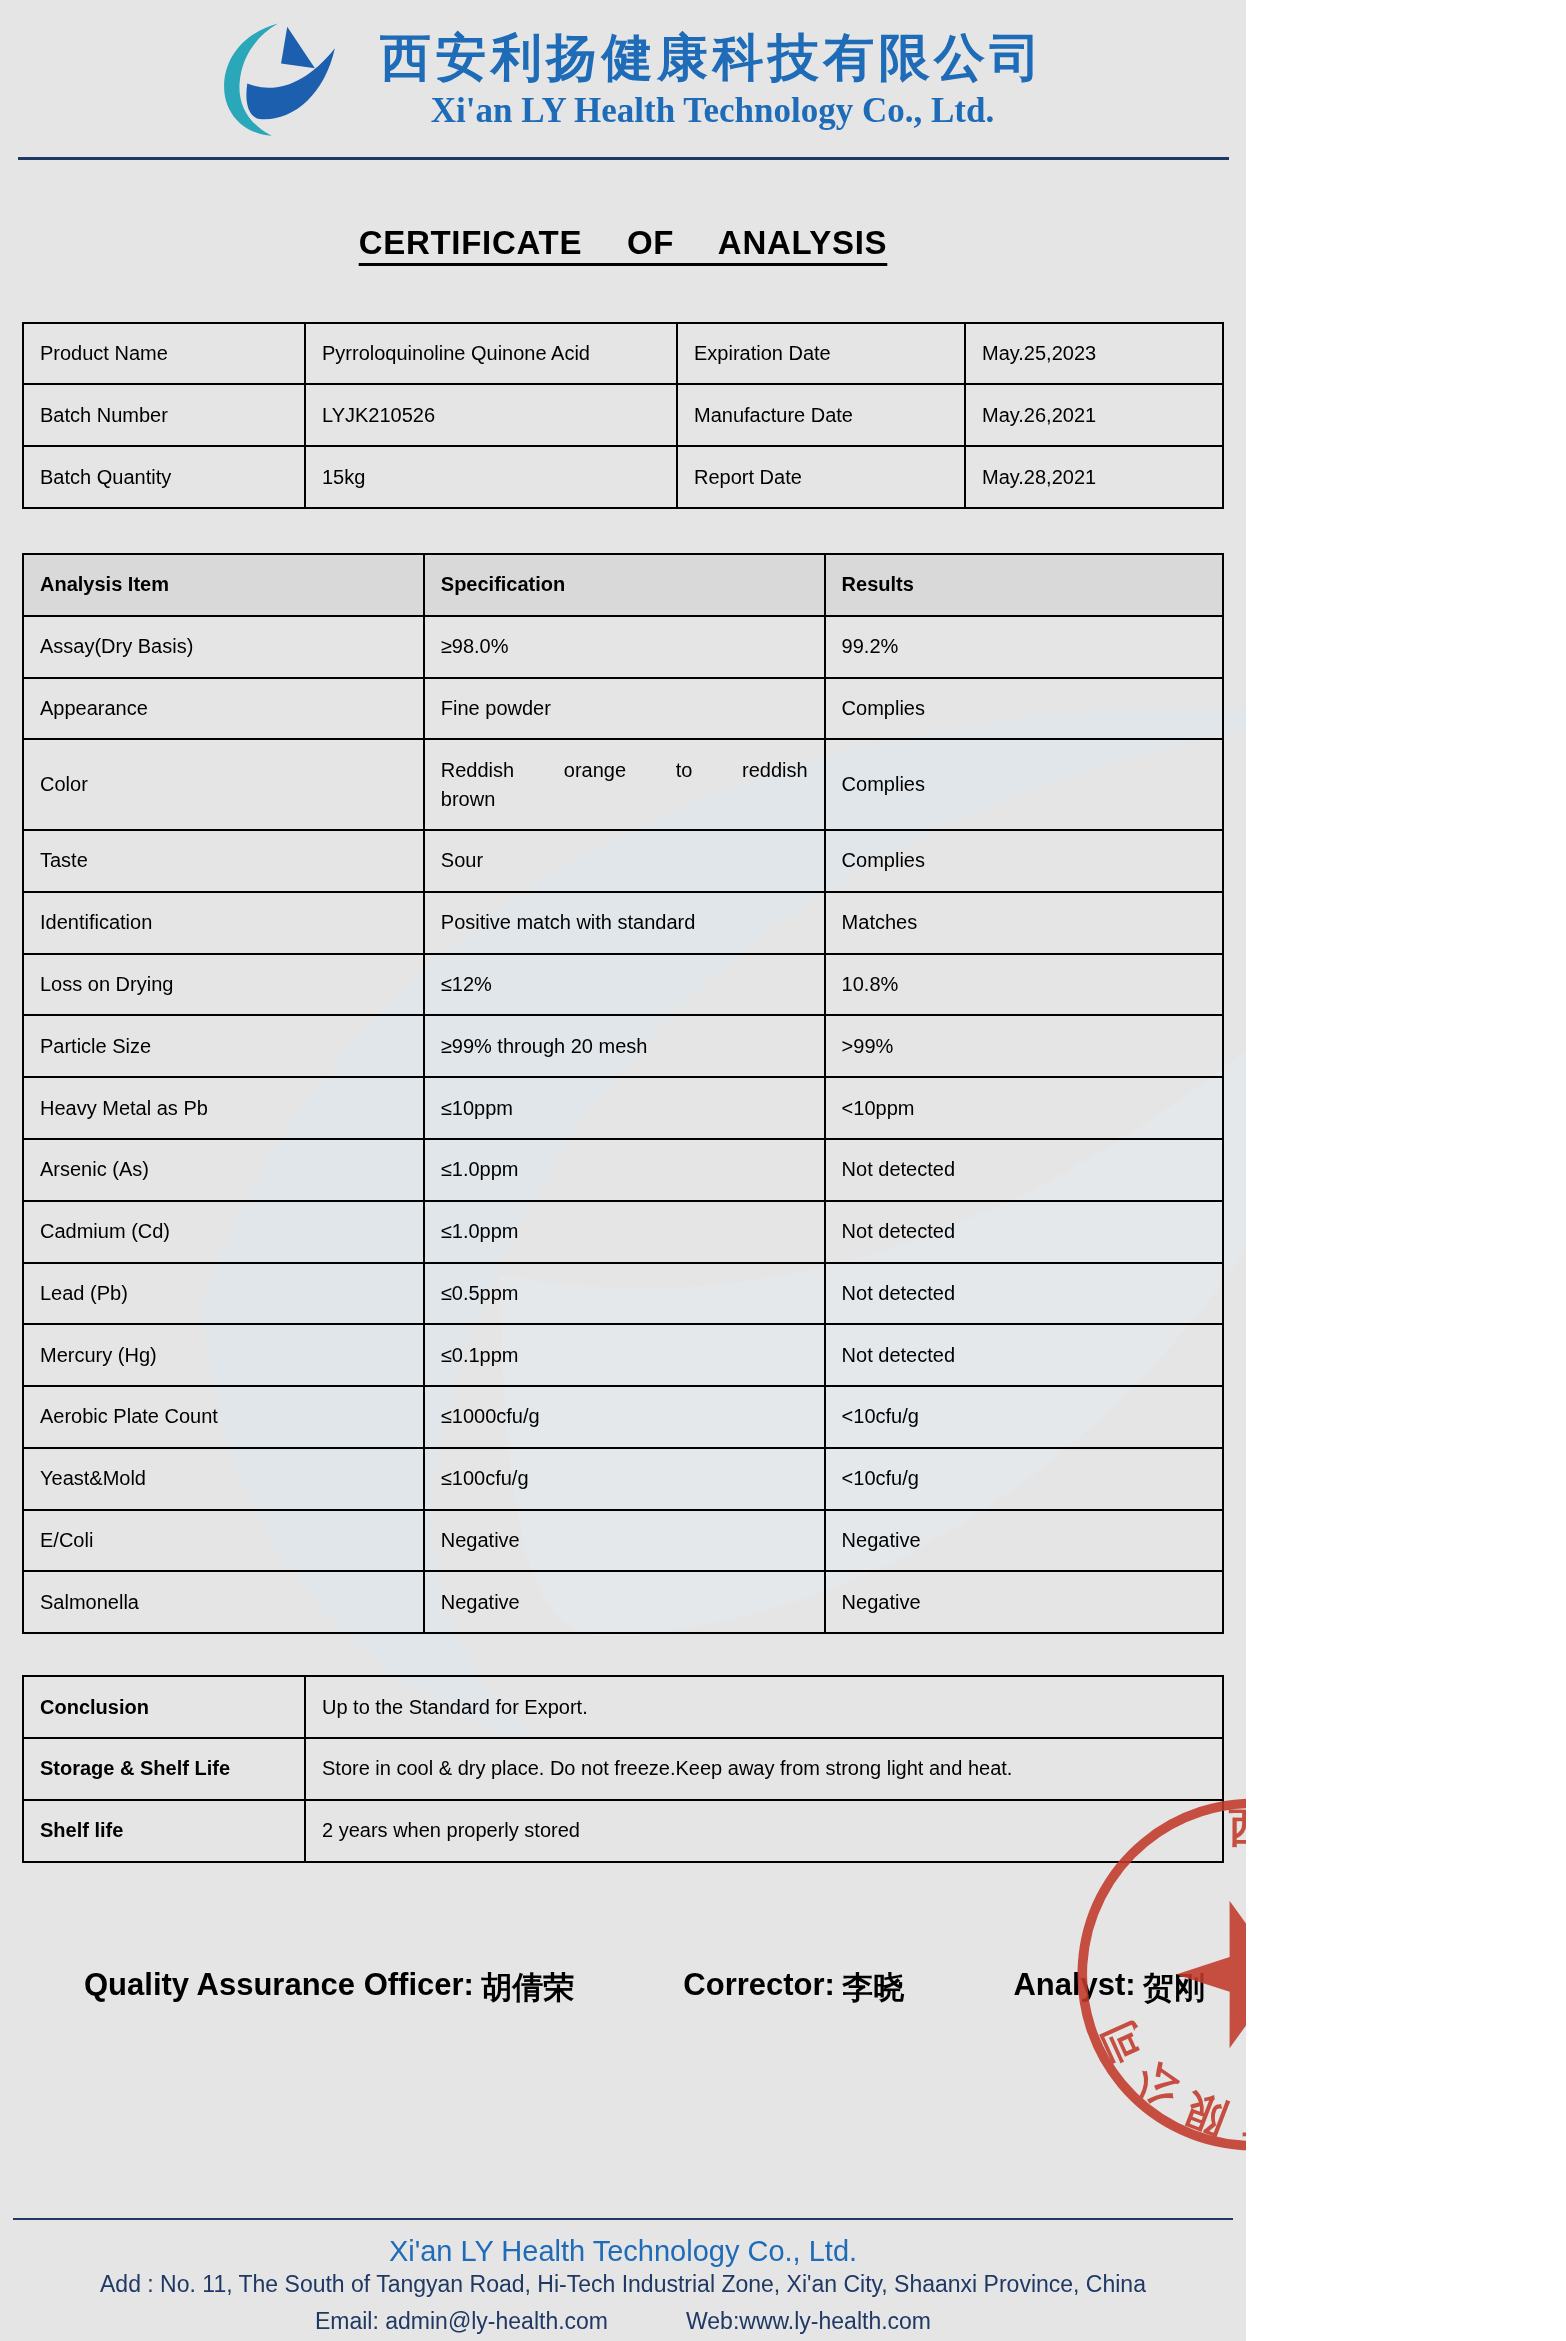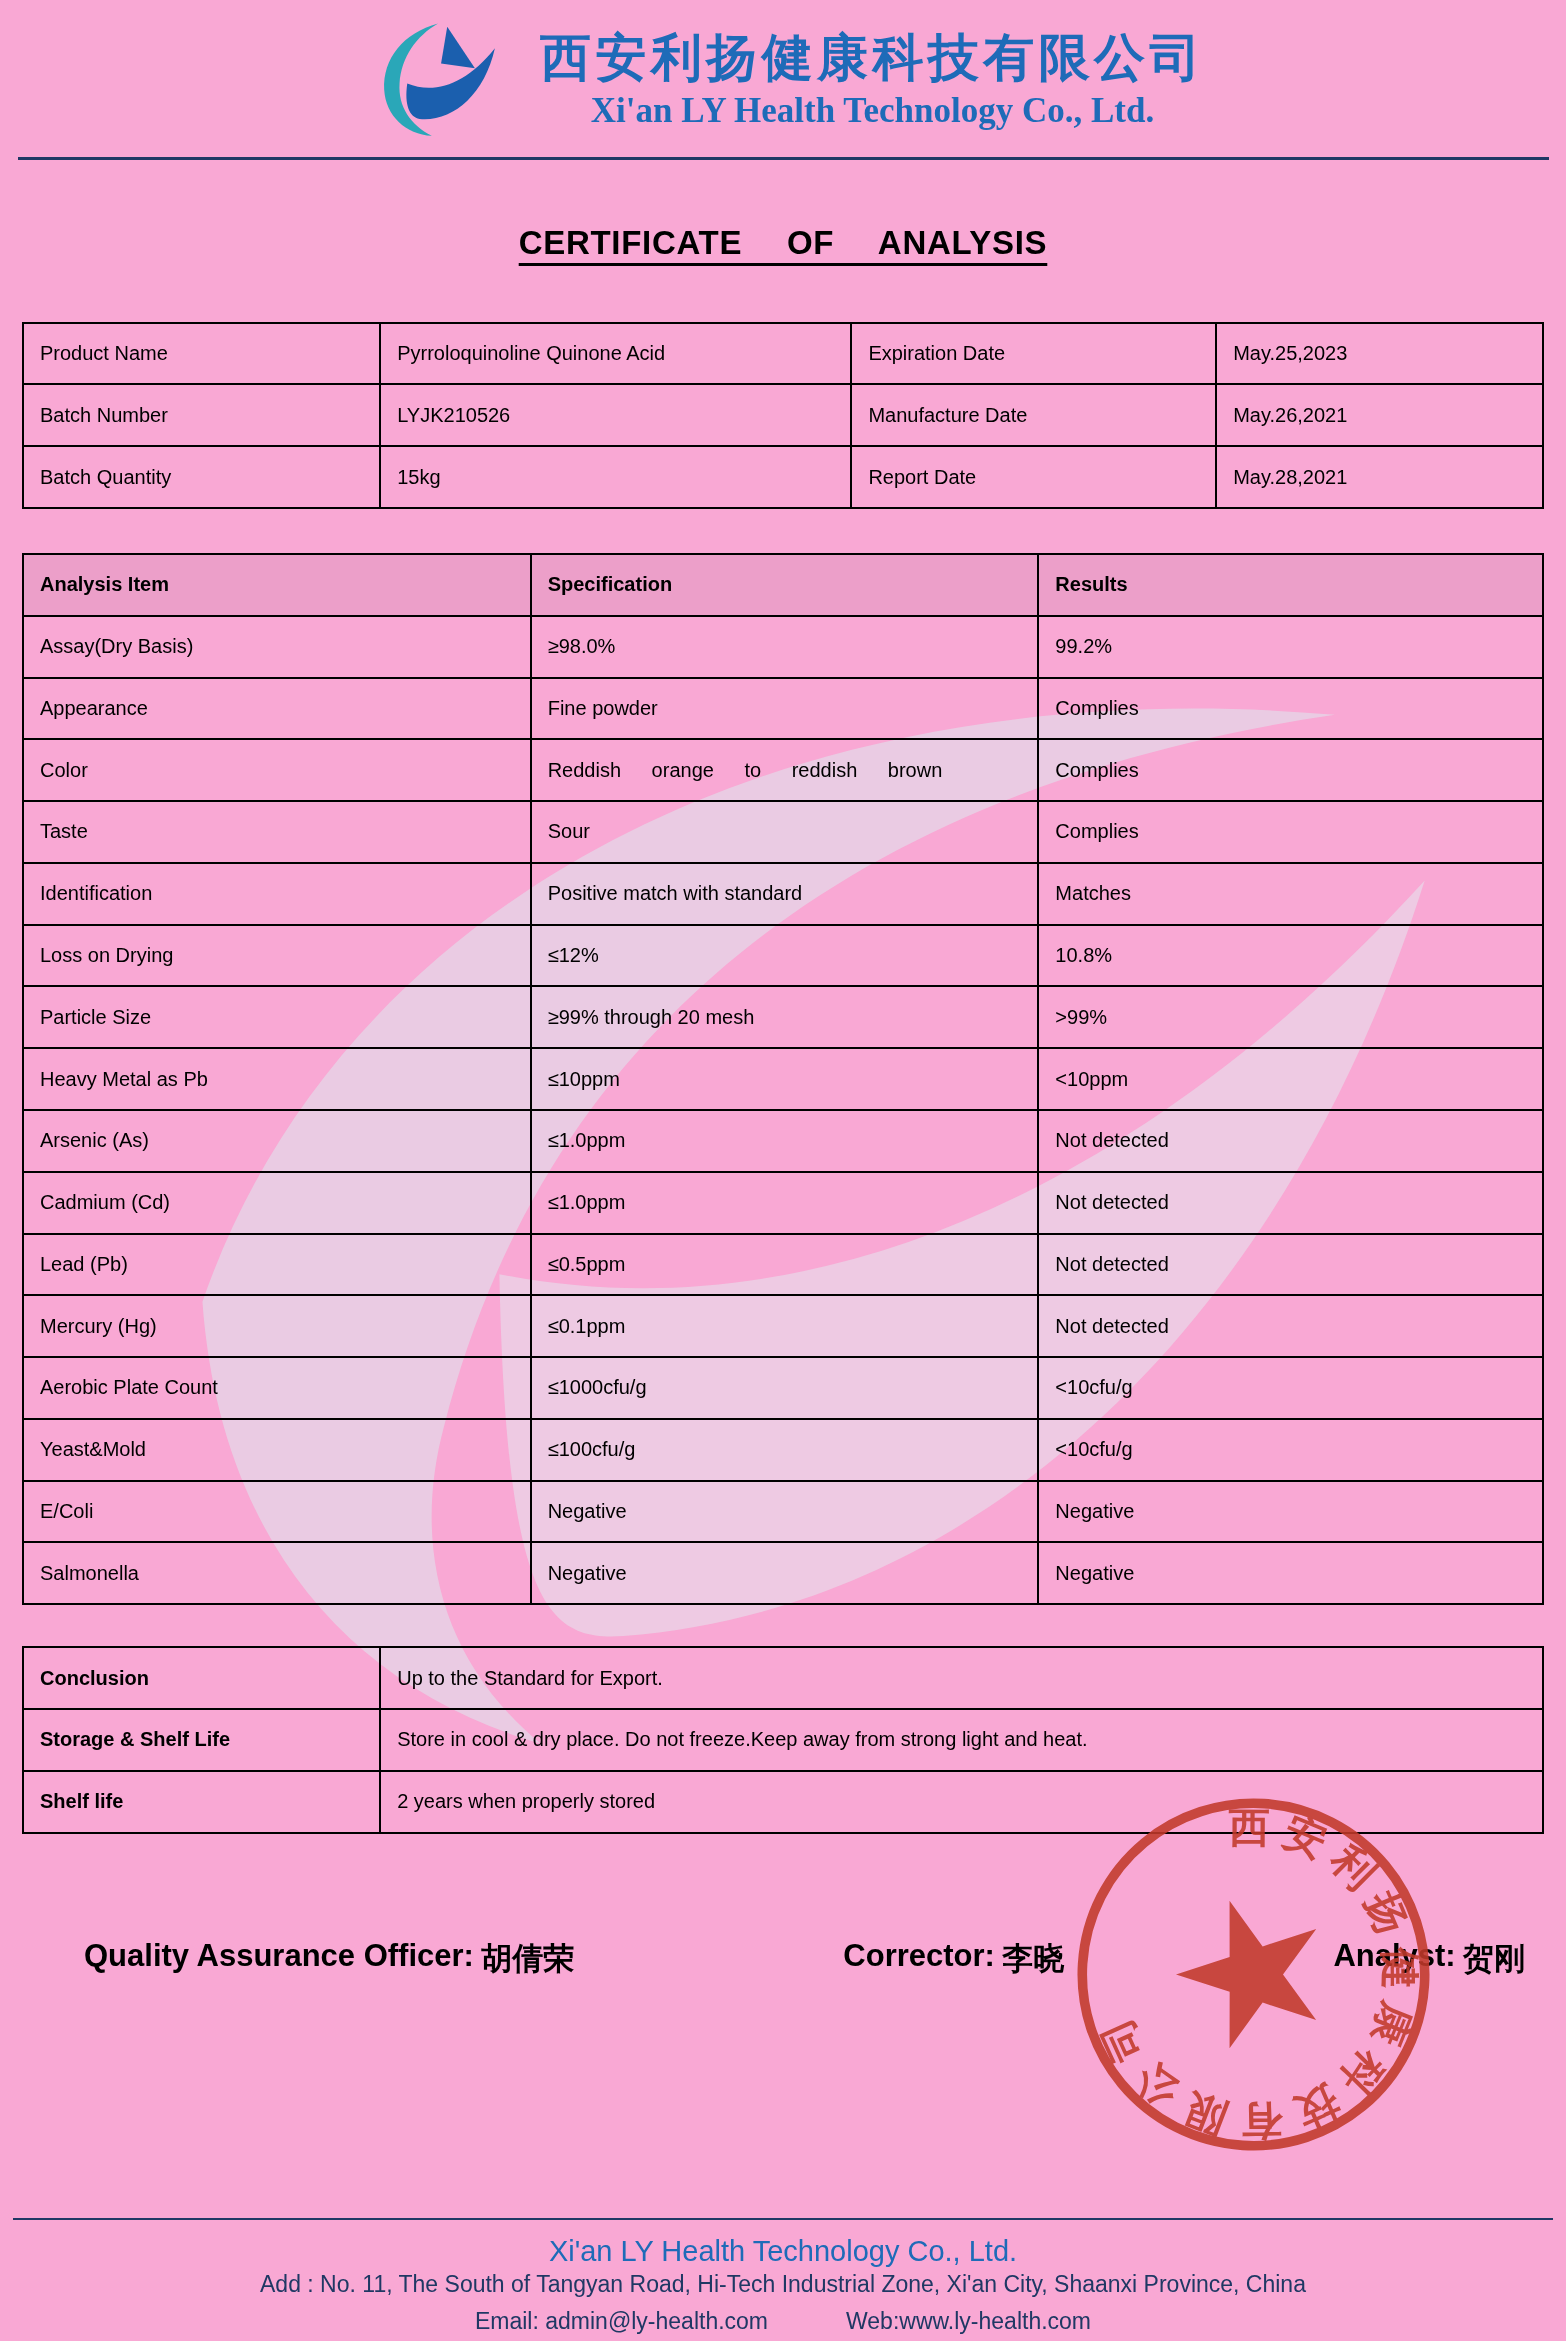"西安利扬健康科技有限公司" .page { background: #f9a8d4 -> #e5e5e5; width: 1566px -> 1246px }
